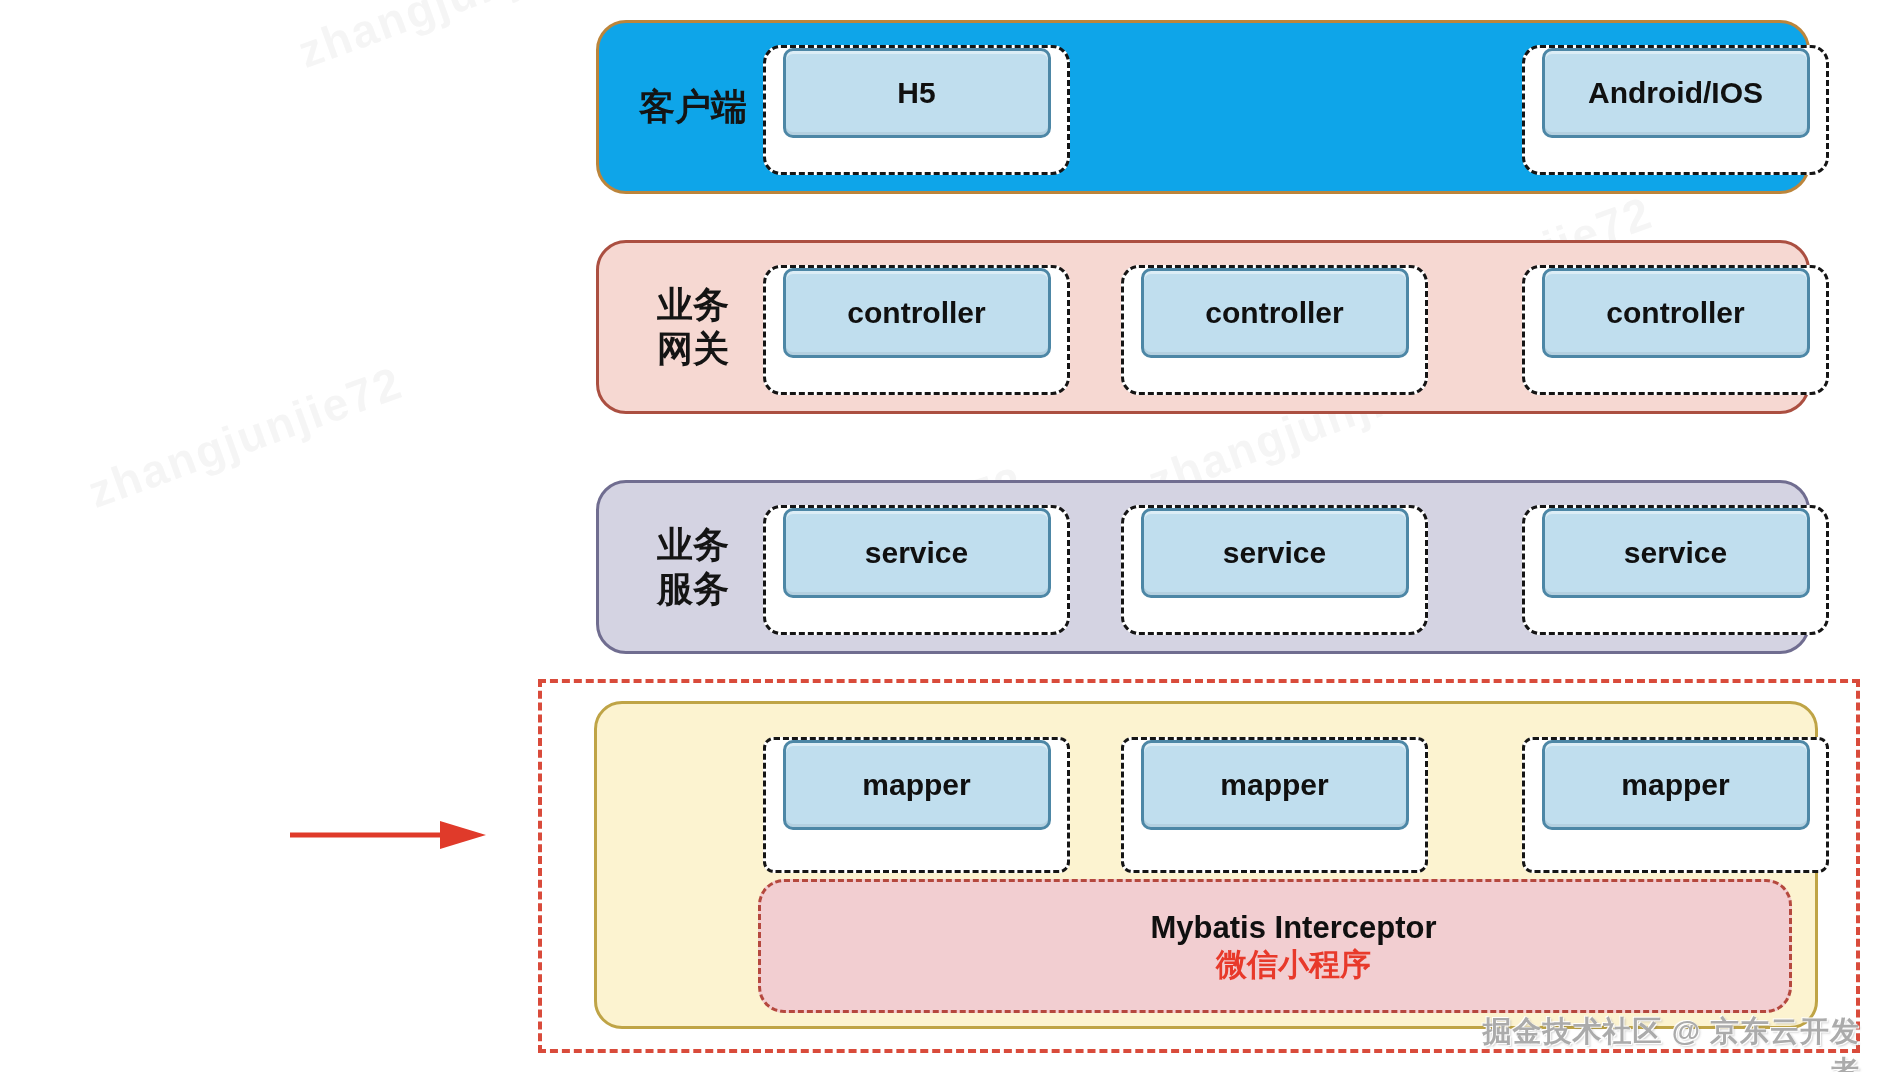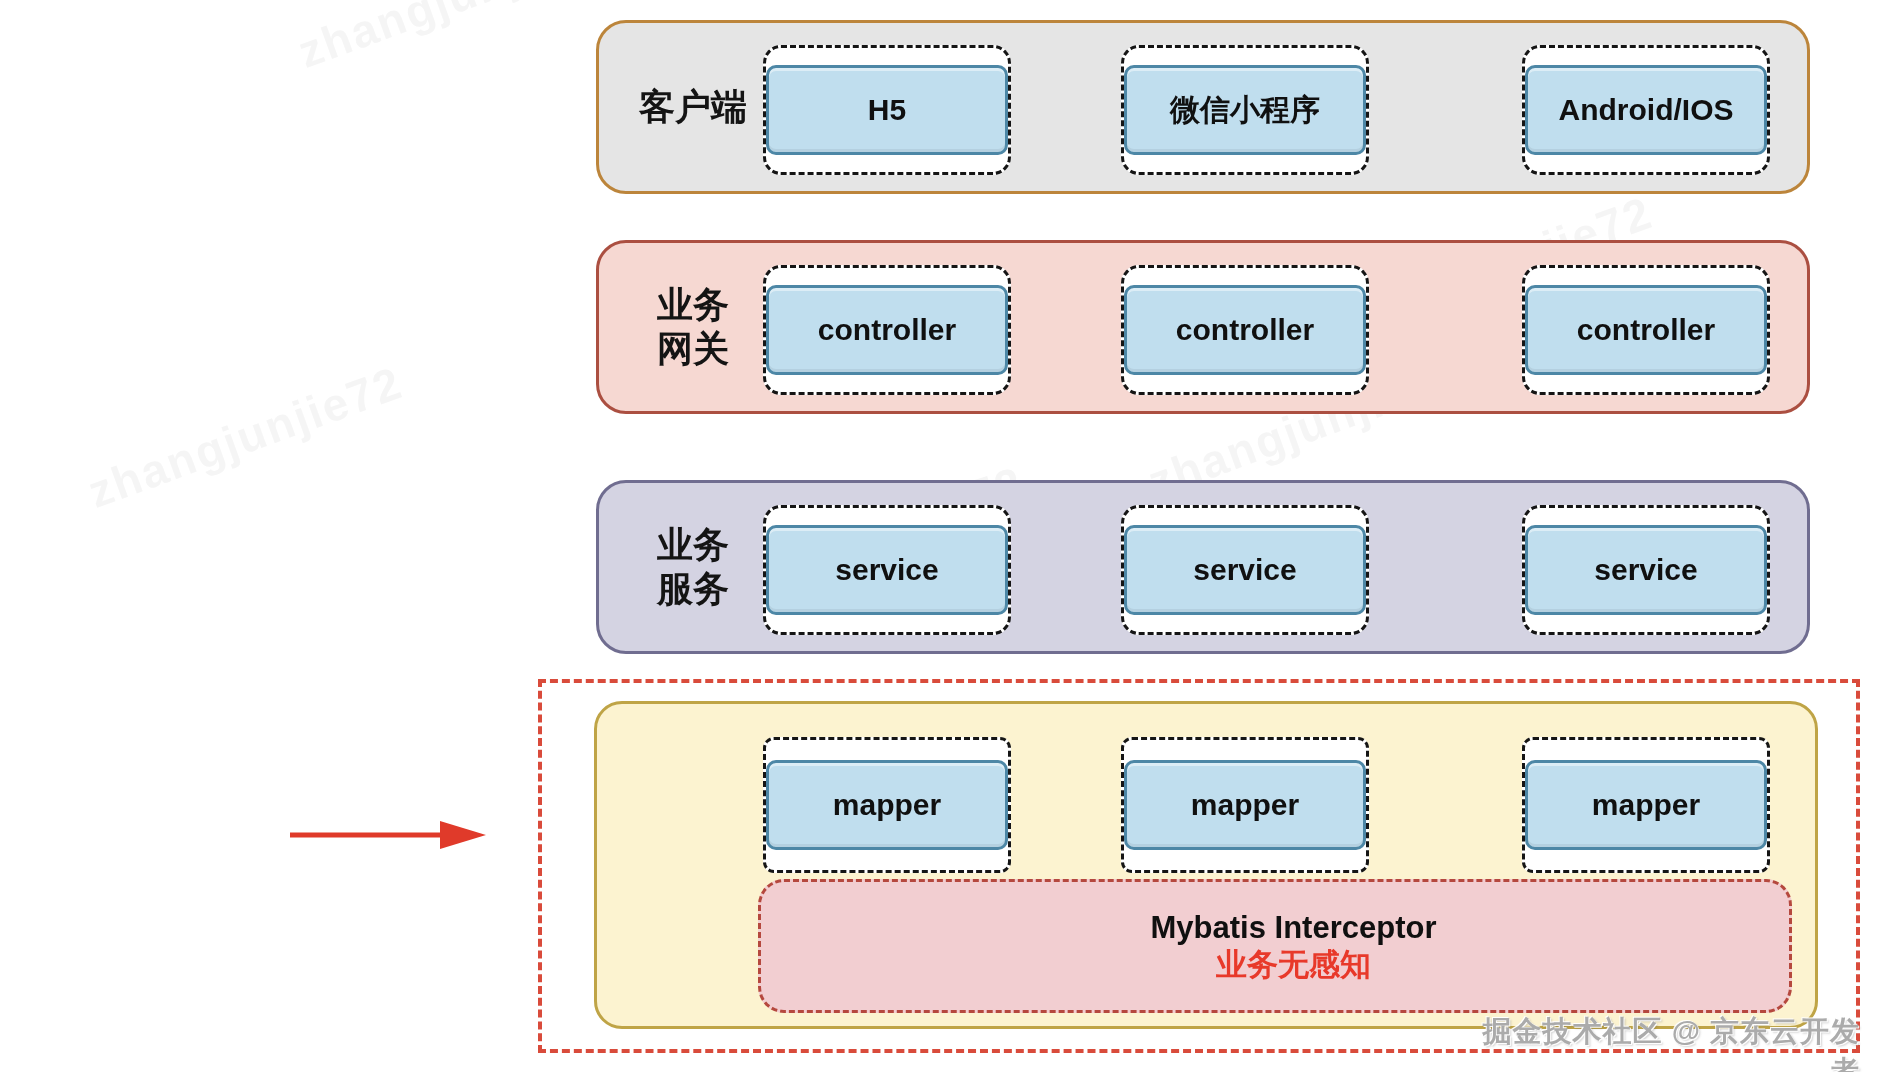"客户端" .layer-client { background: #e5e5e5 -> #0ea5e9 }
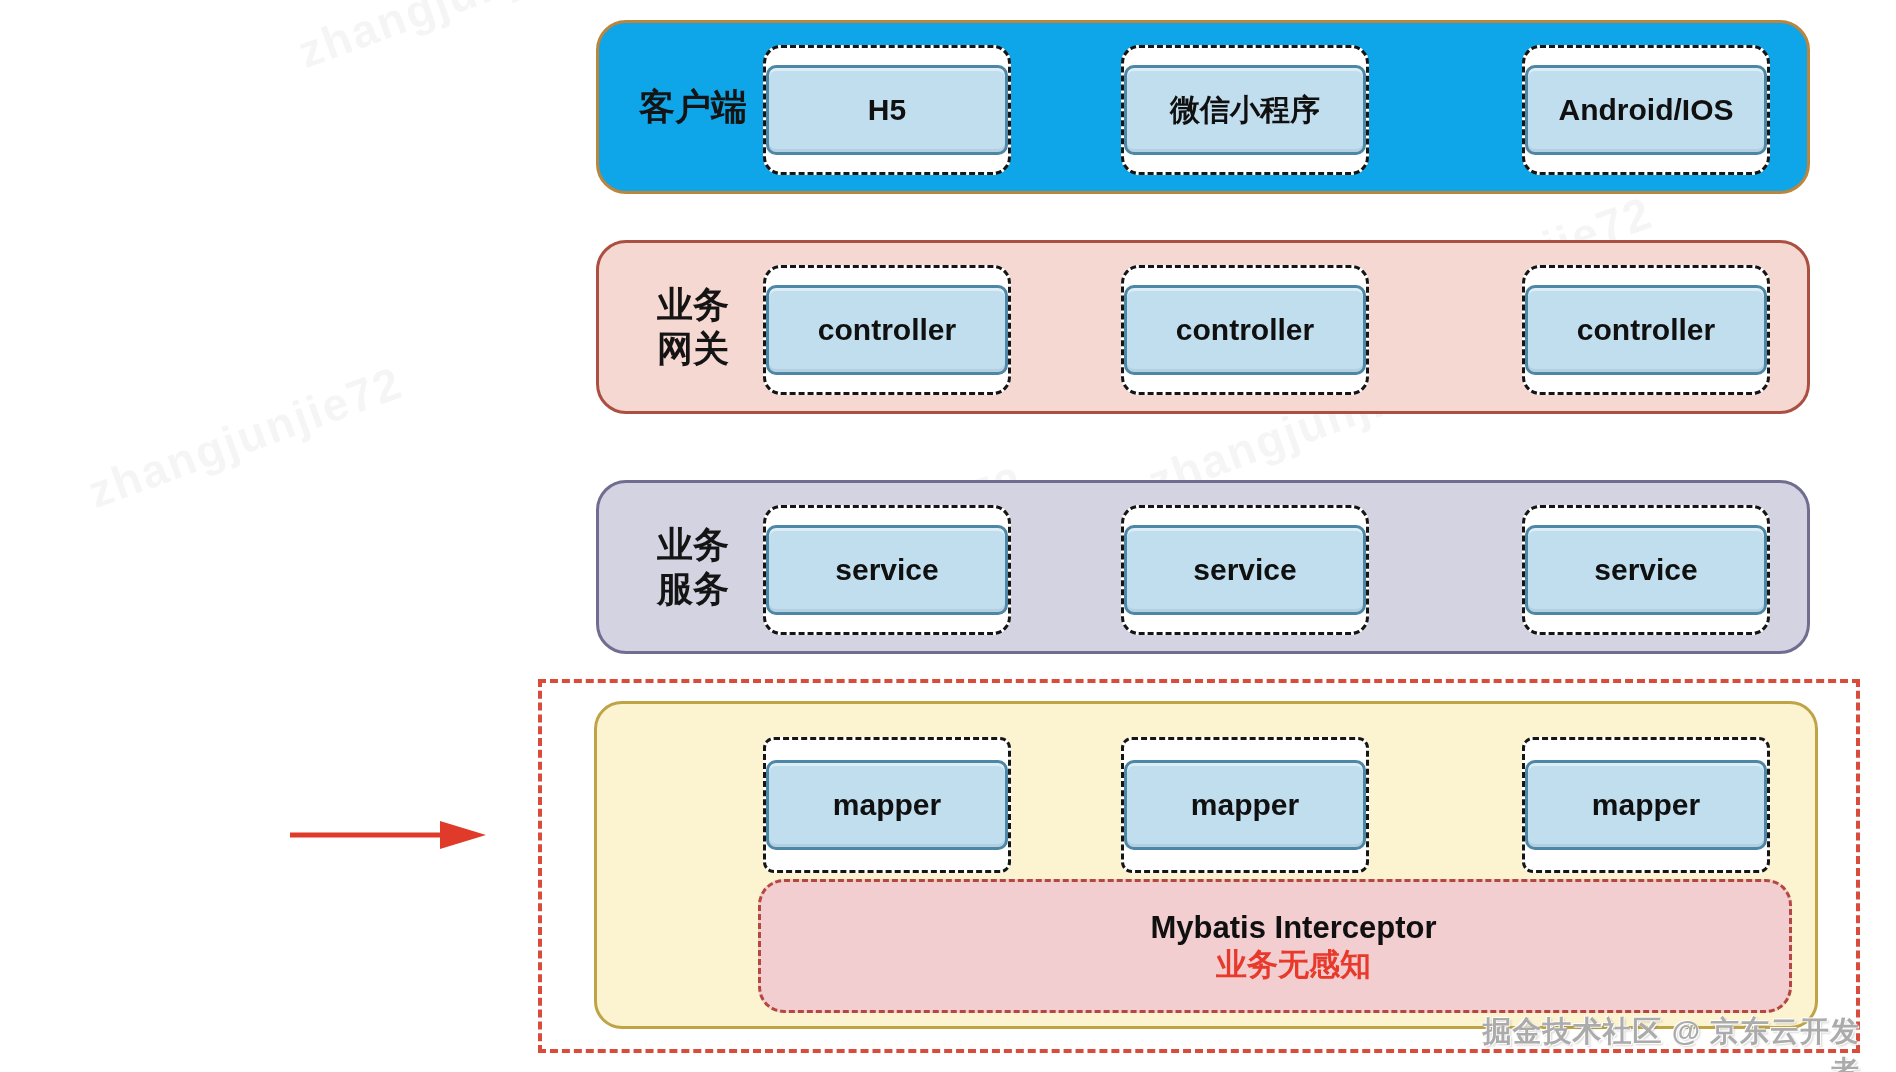"H5" .slot { align-items: center -> none; width: 248px -> 307px }
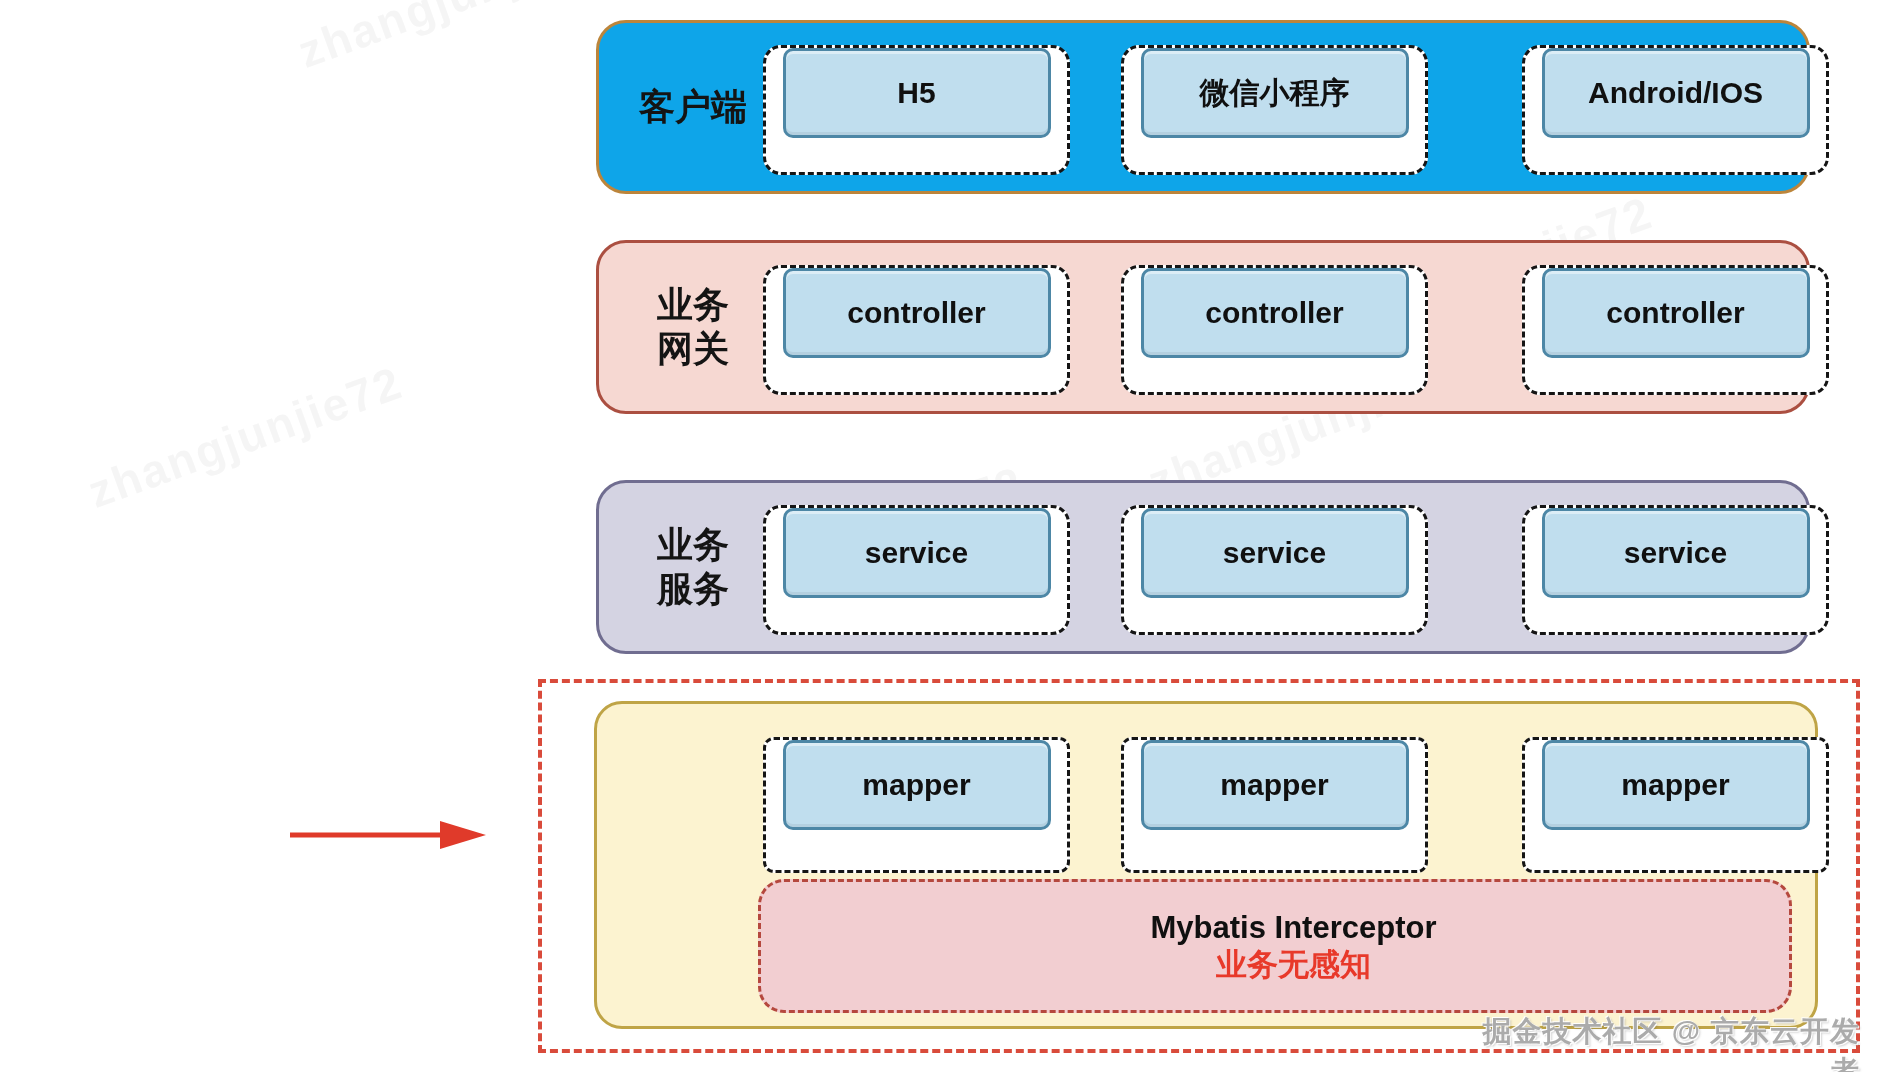"微信小程序" div.slot { html: <div> <div>微信小程序</div> </div> -> none }
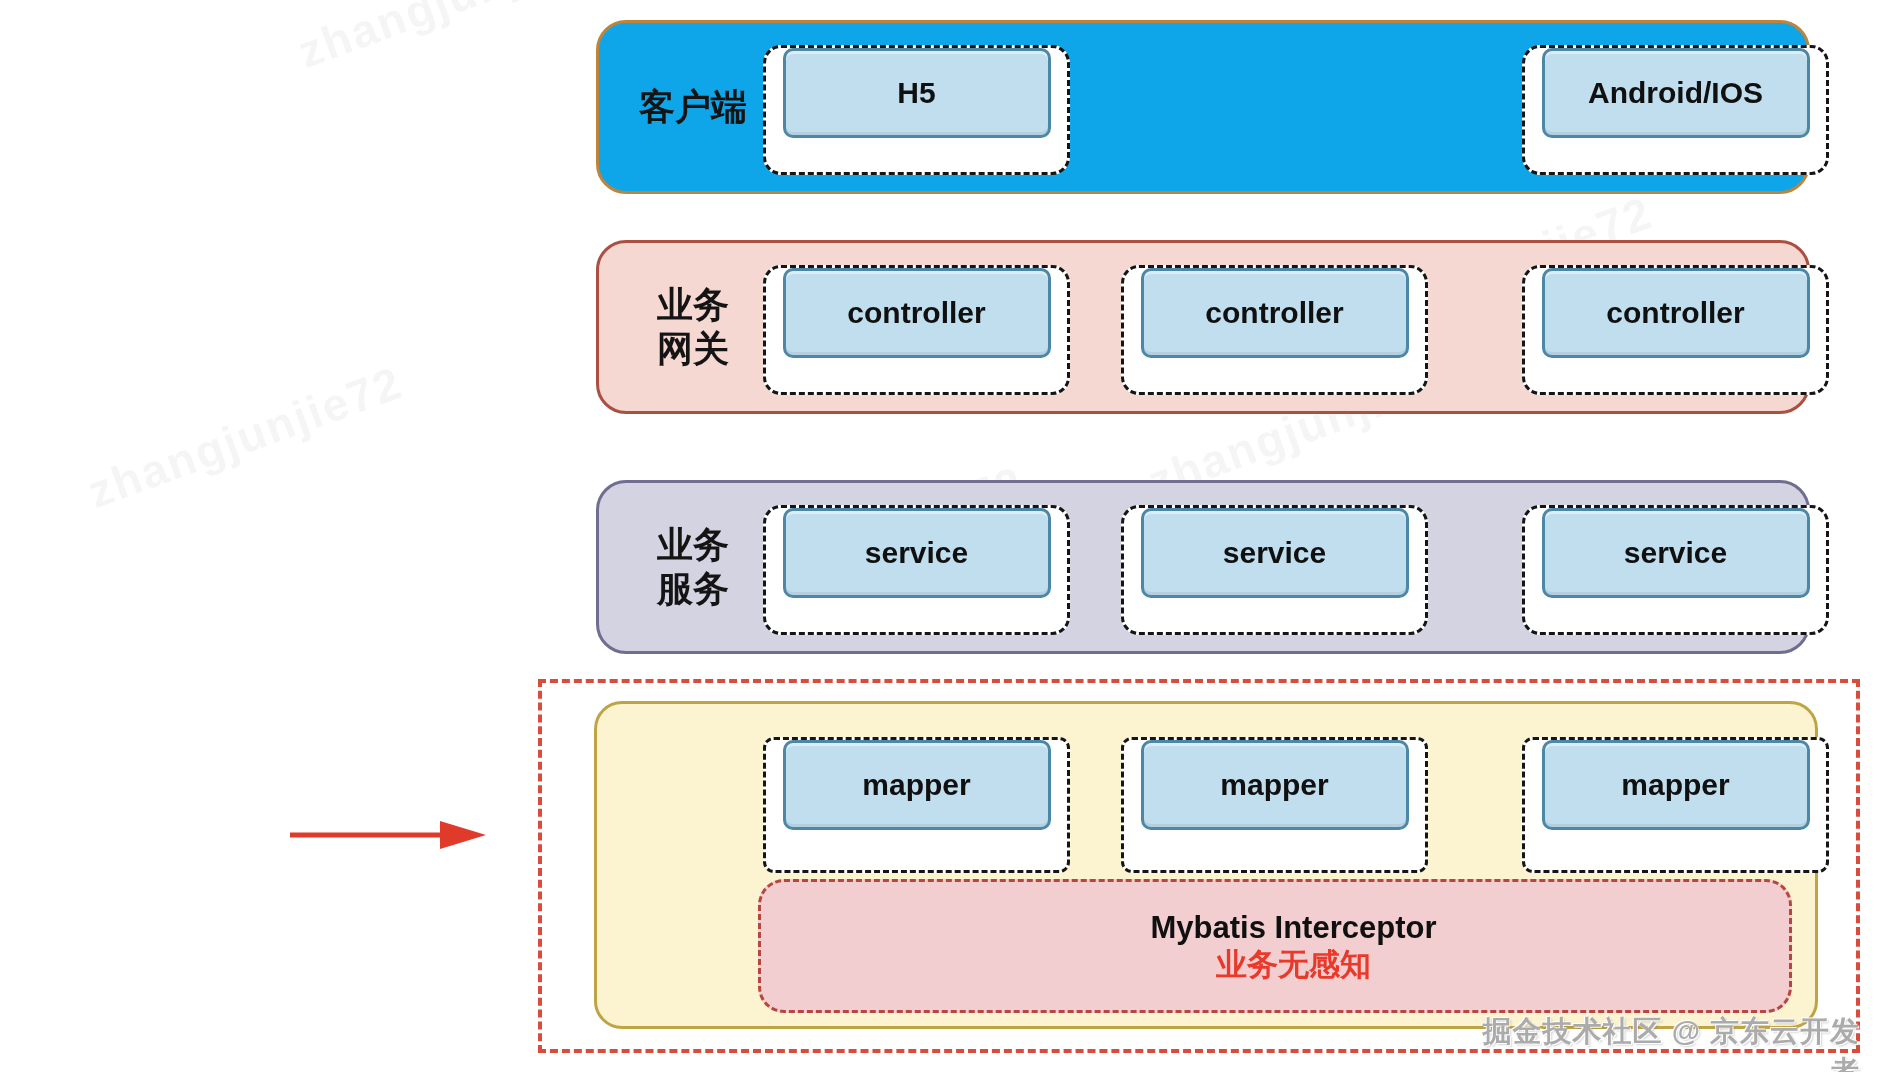"业务无感知" div.subtitle { text: 业务无感知 -> 微信小程序 }
